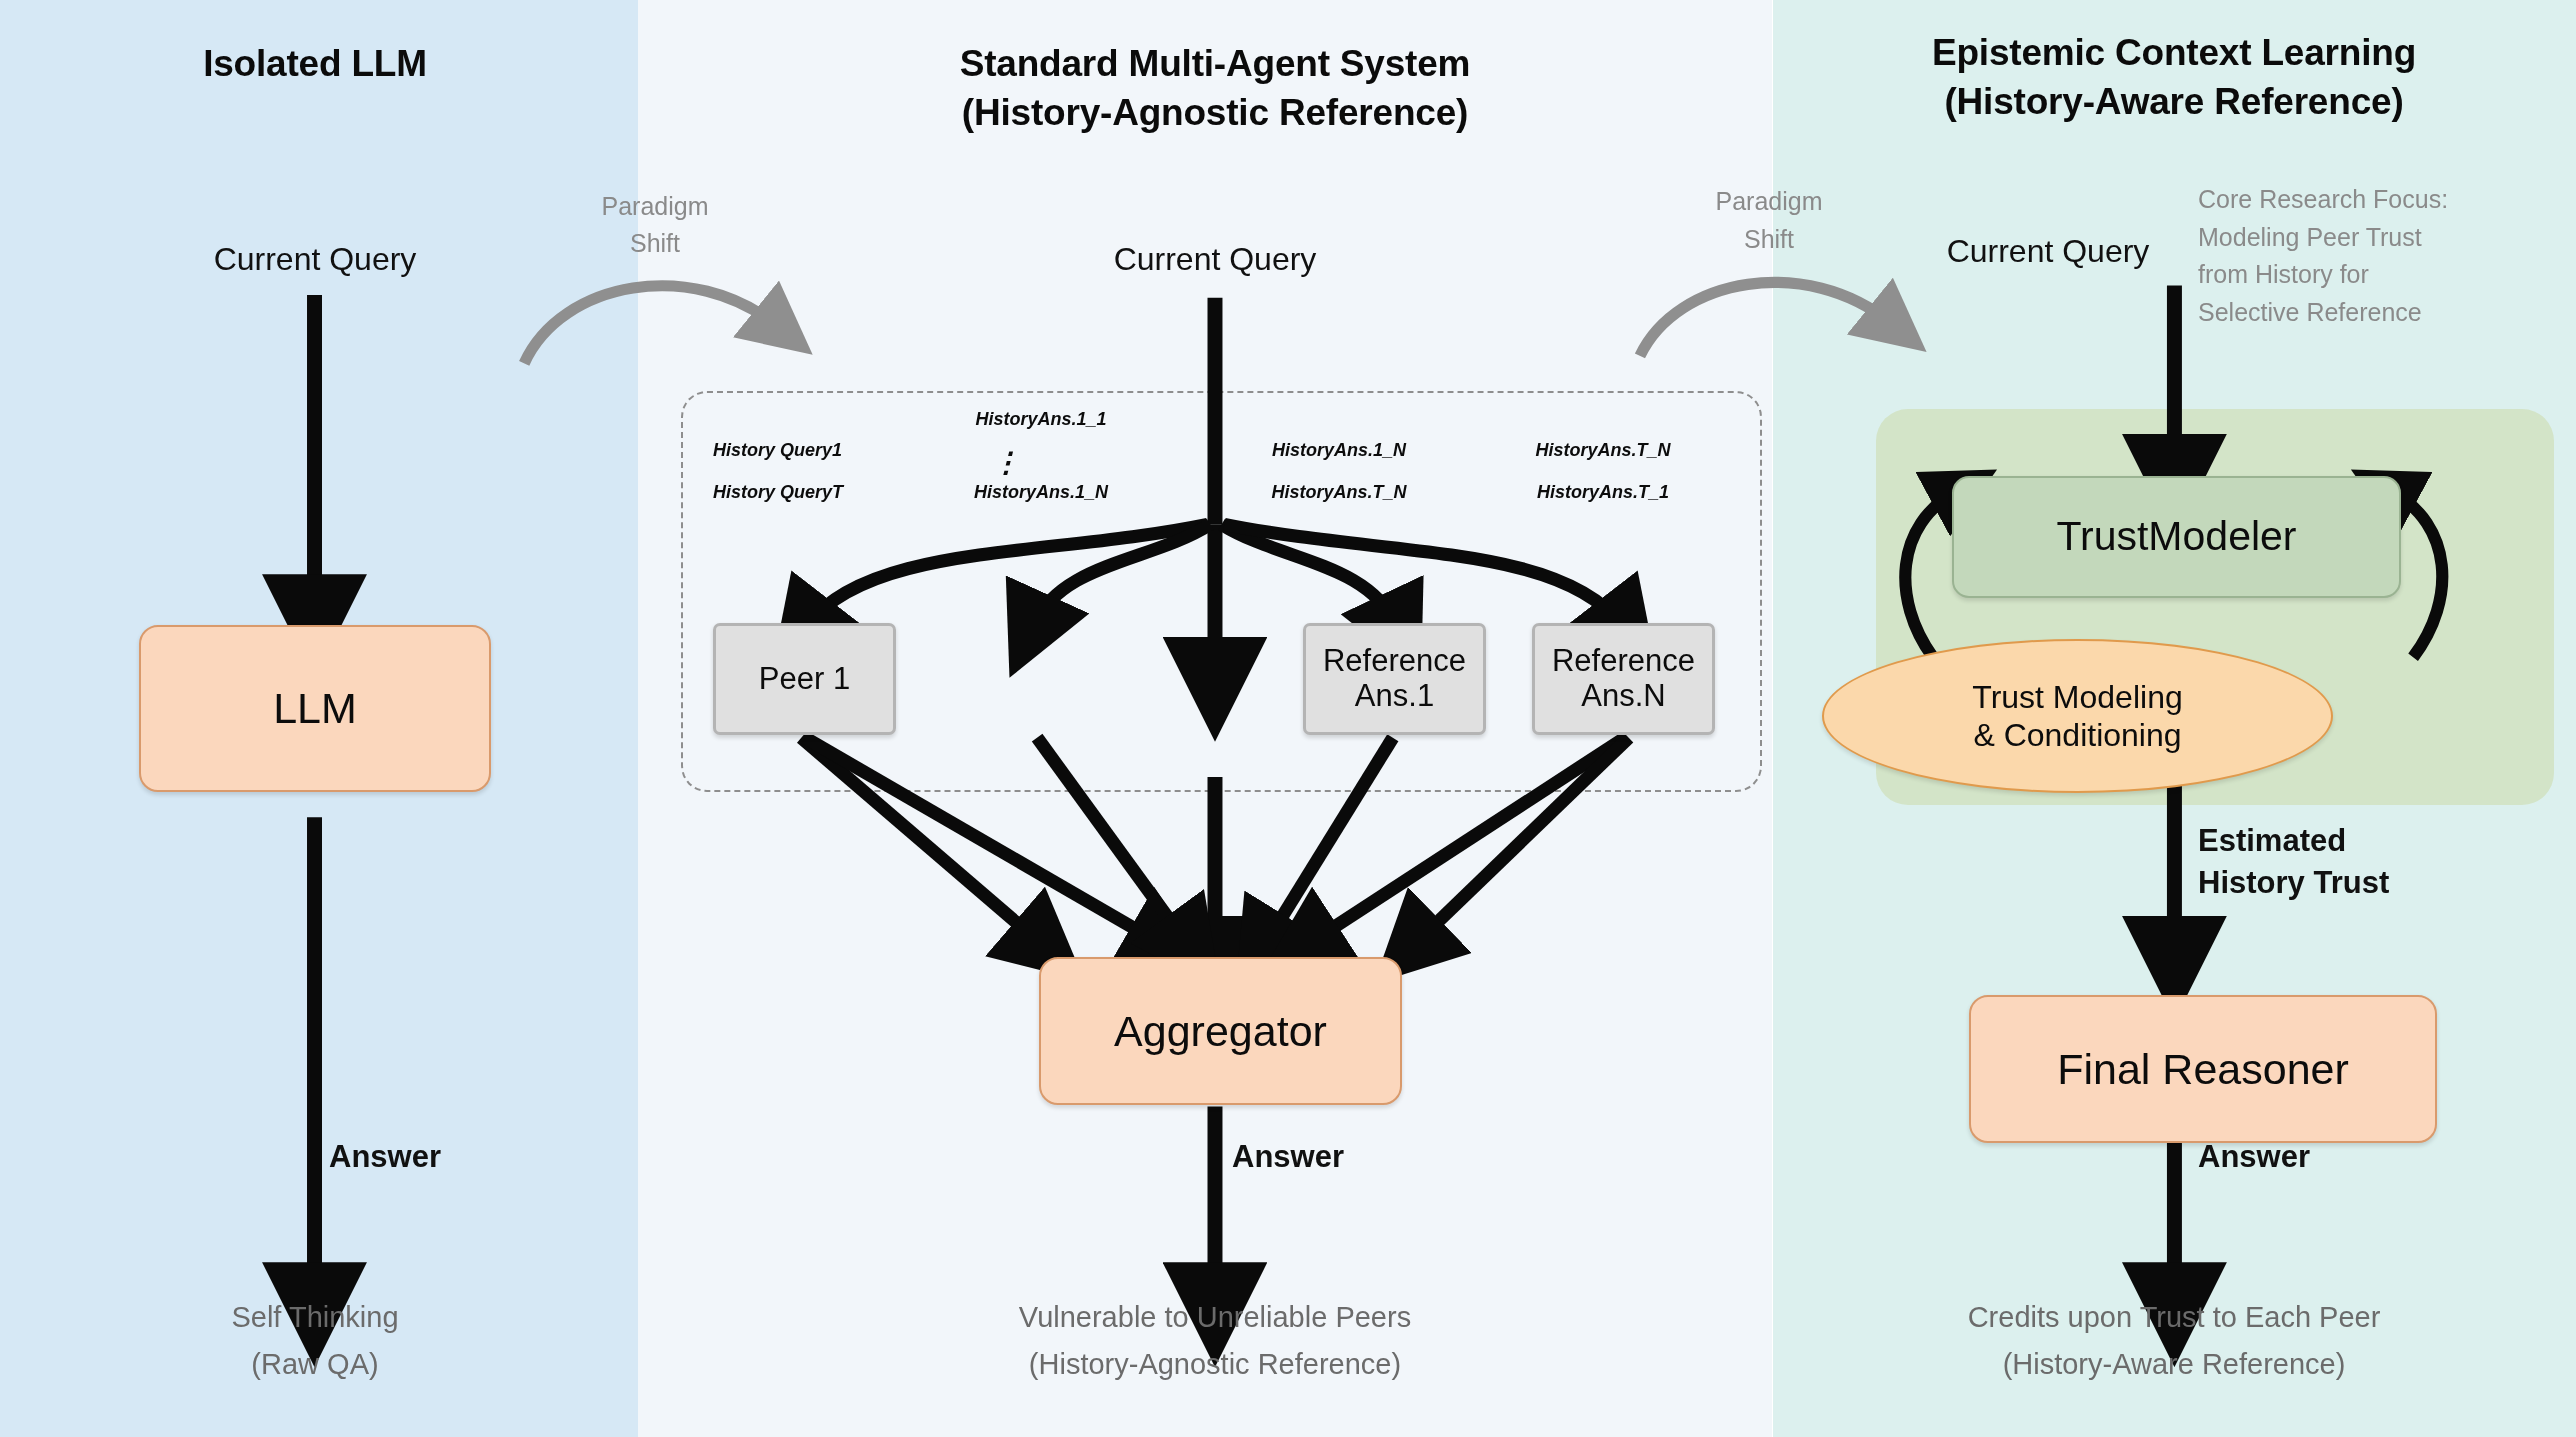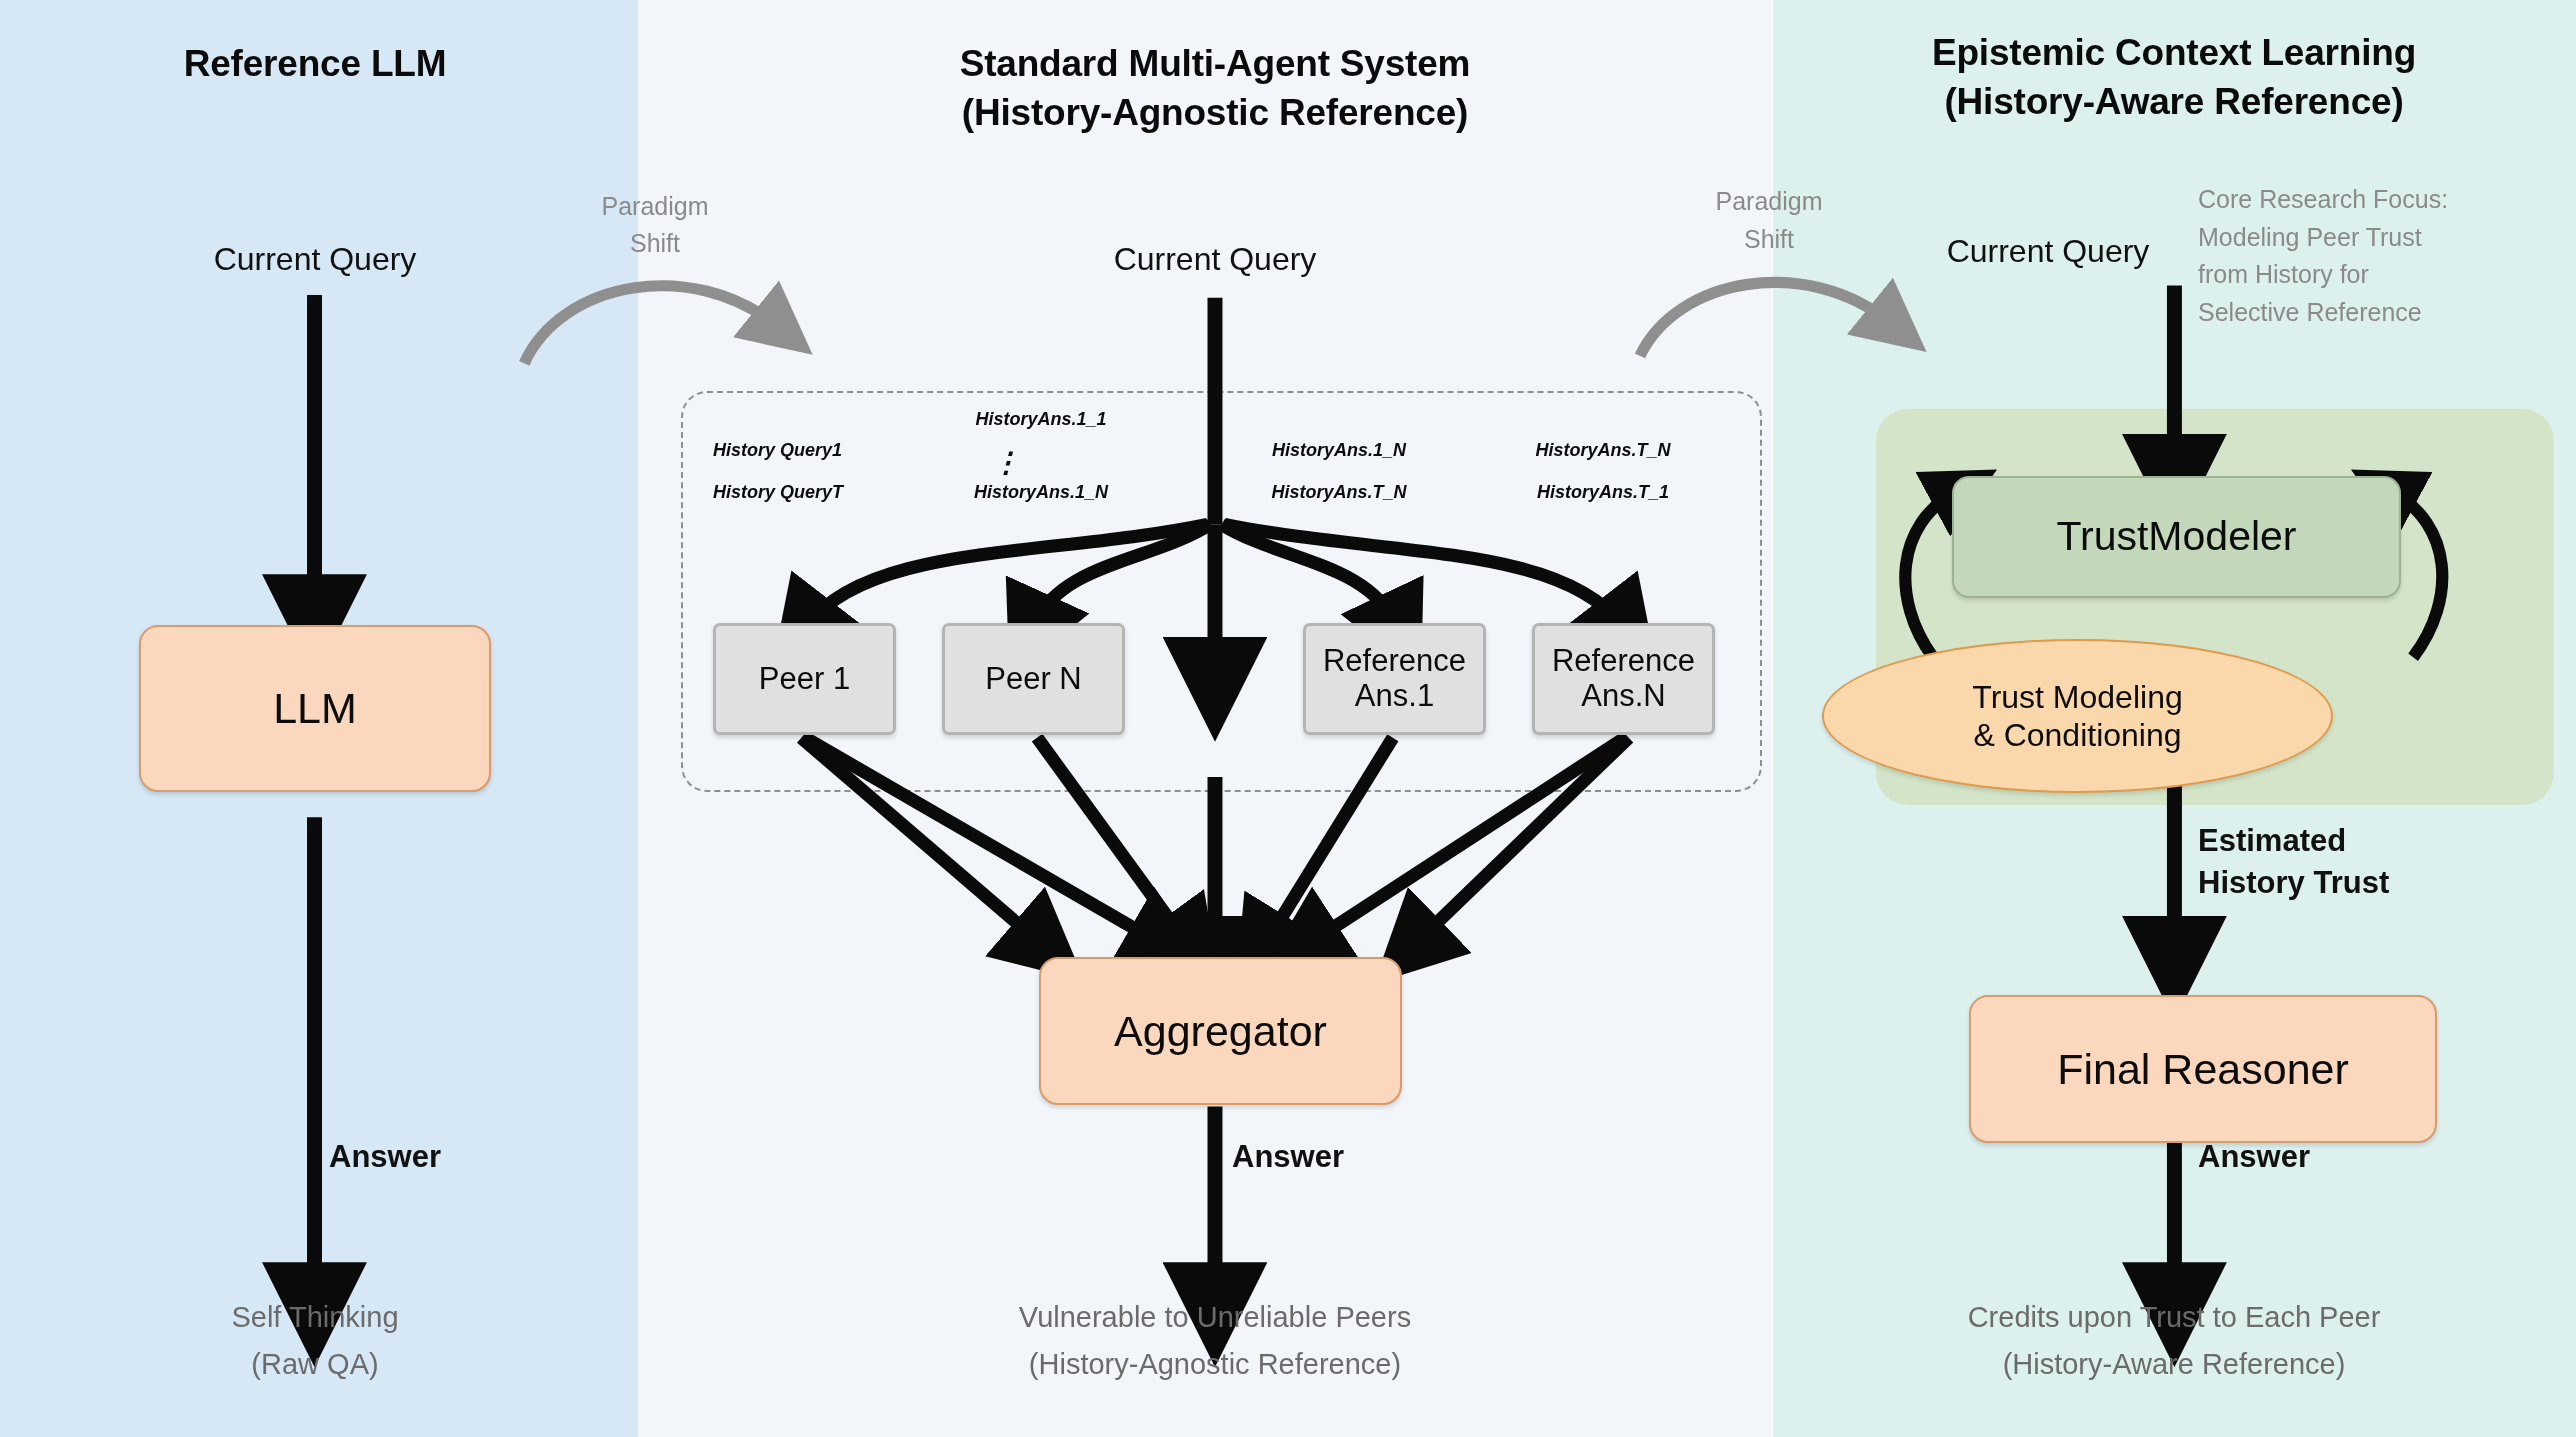"Reference LLM" div.t { text: Reference -> Isolated }
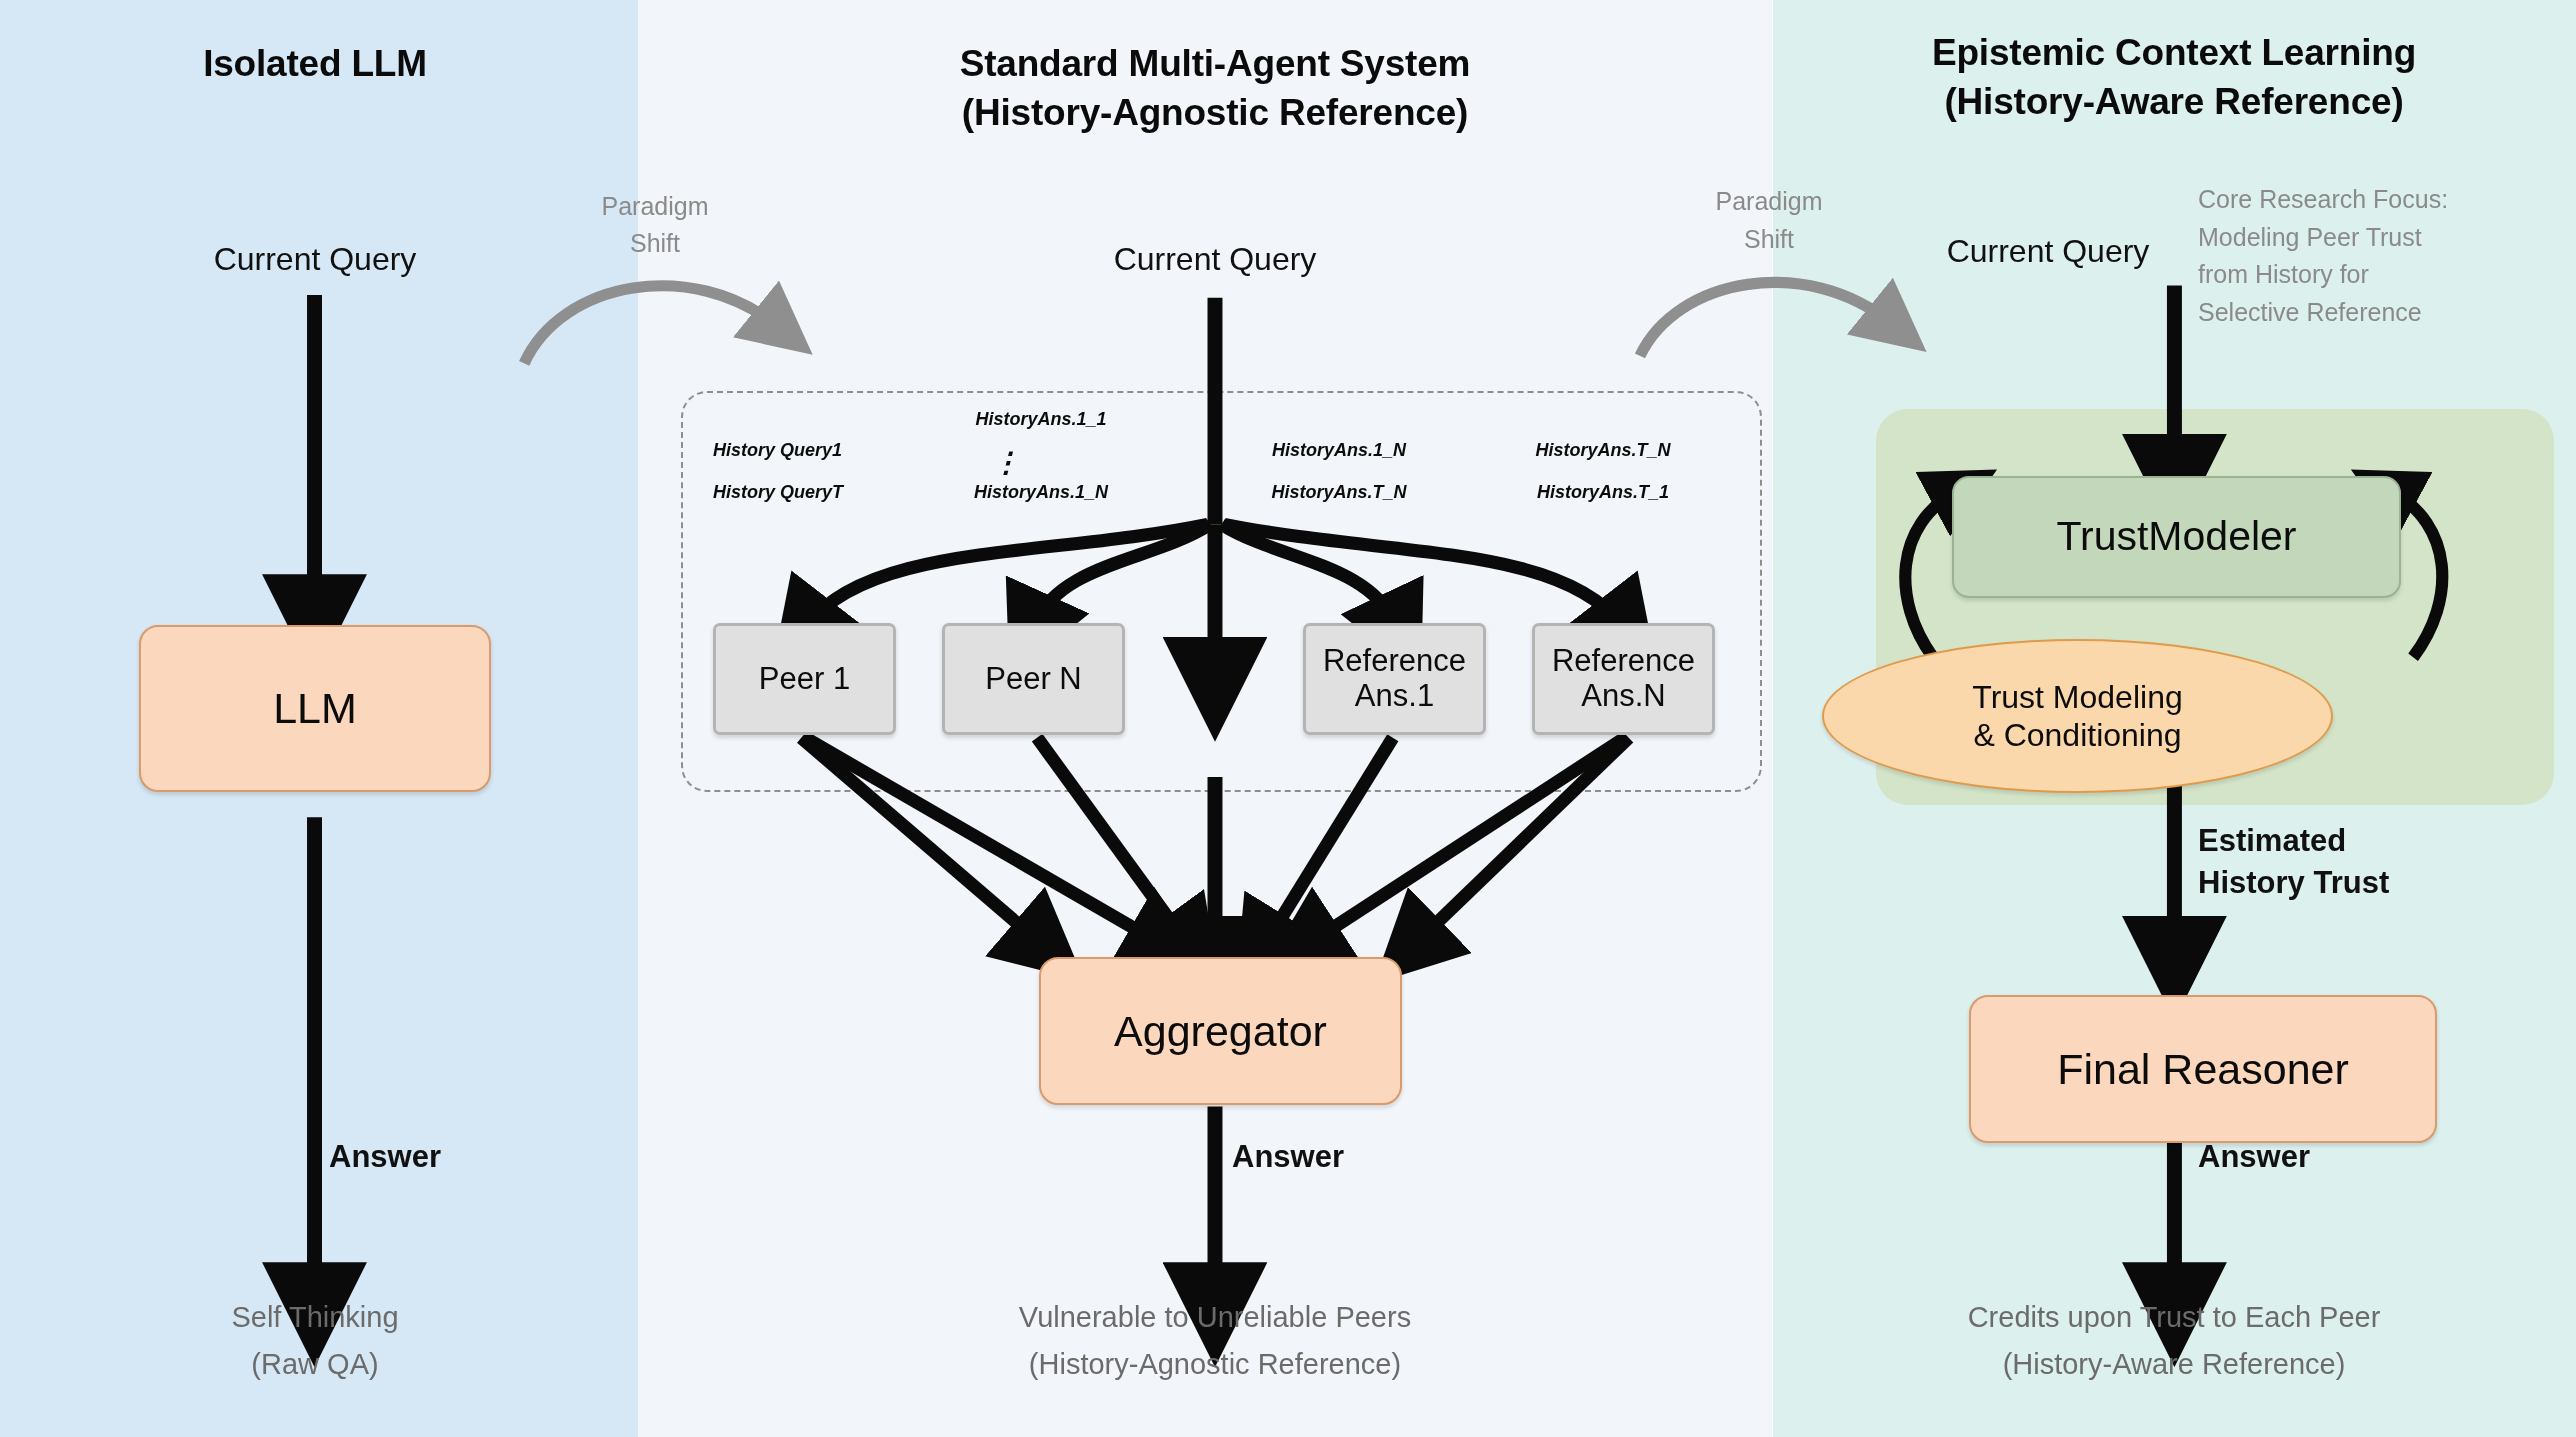"Peer N" div.node { html: <div> <span>Peer N</span> </div> -> none }
